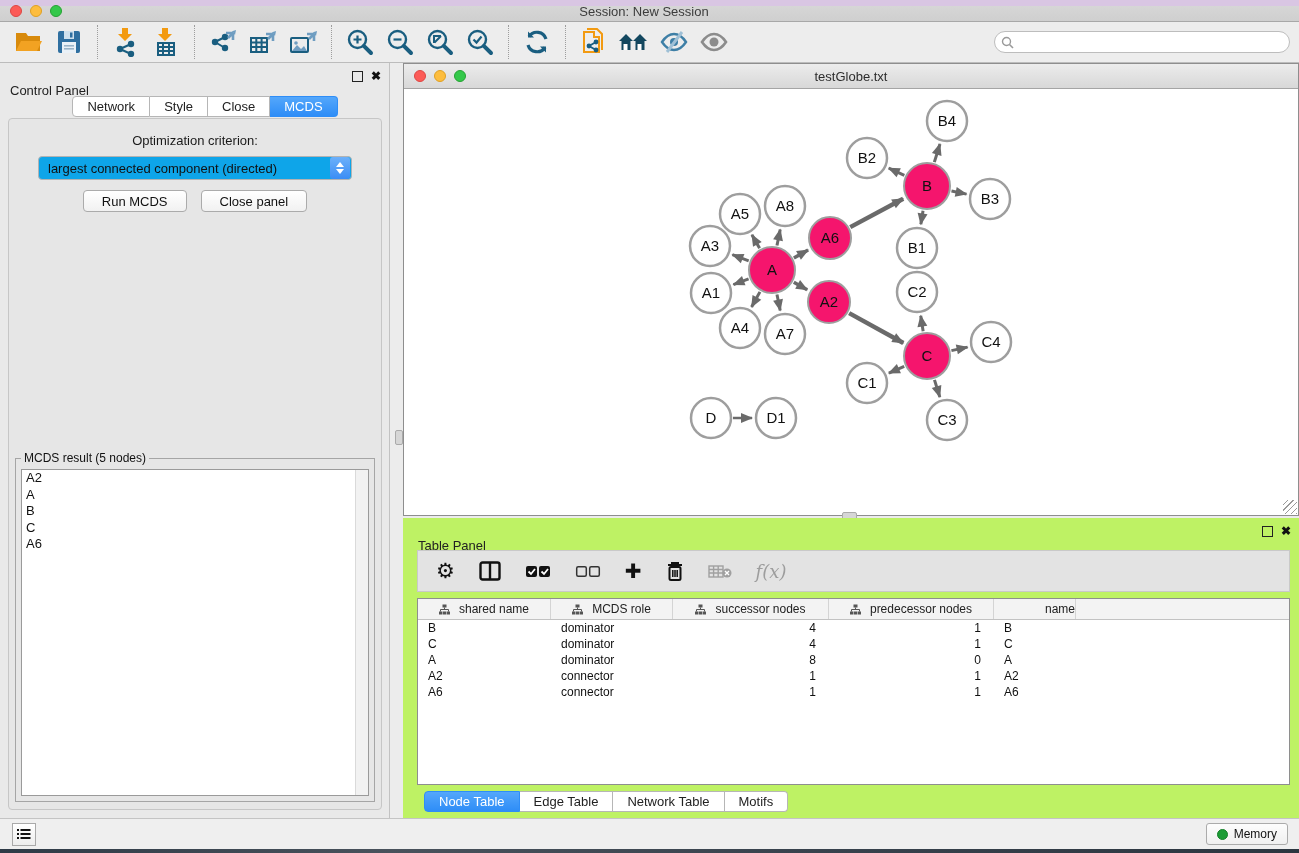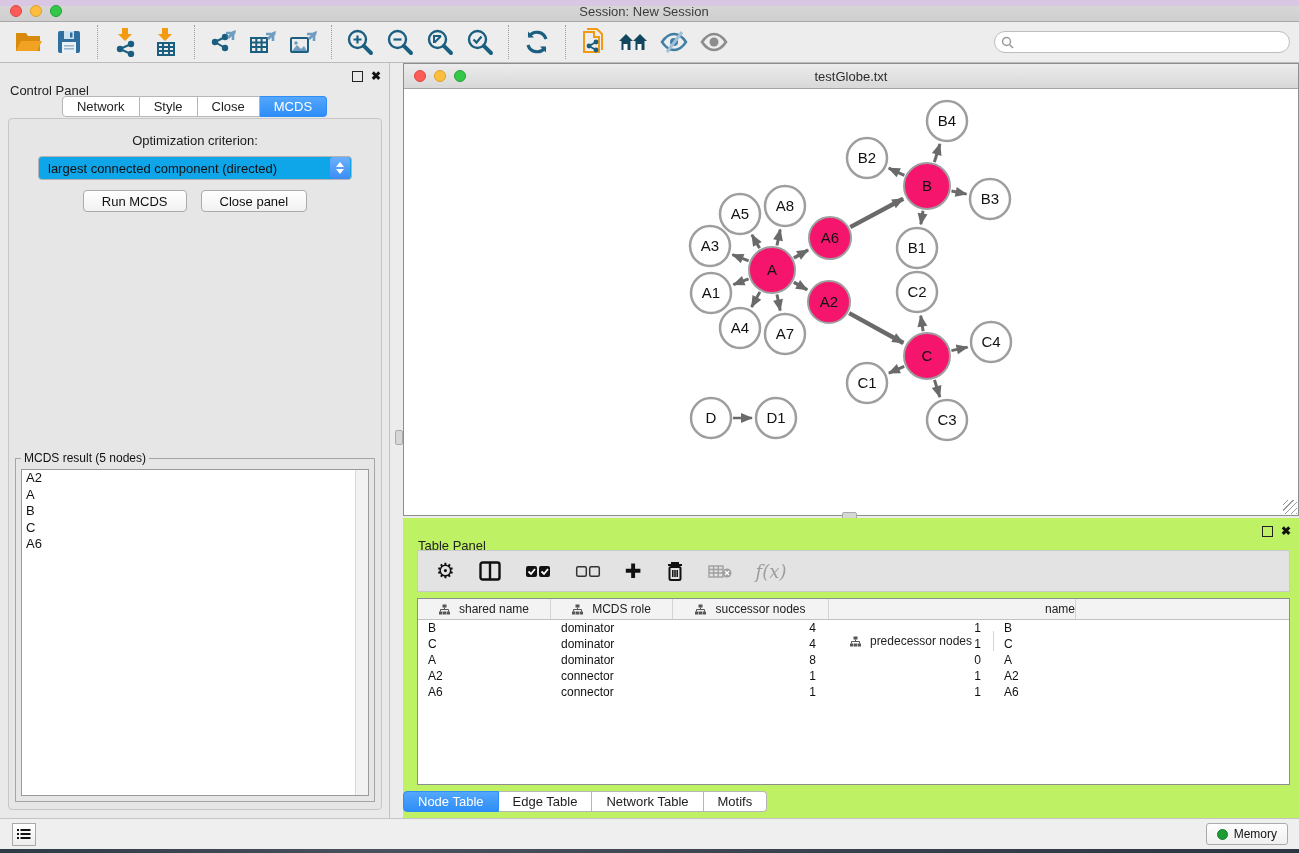"Network" .tab:first-child { margin-left: none -> 21px }
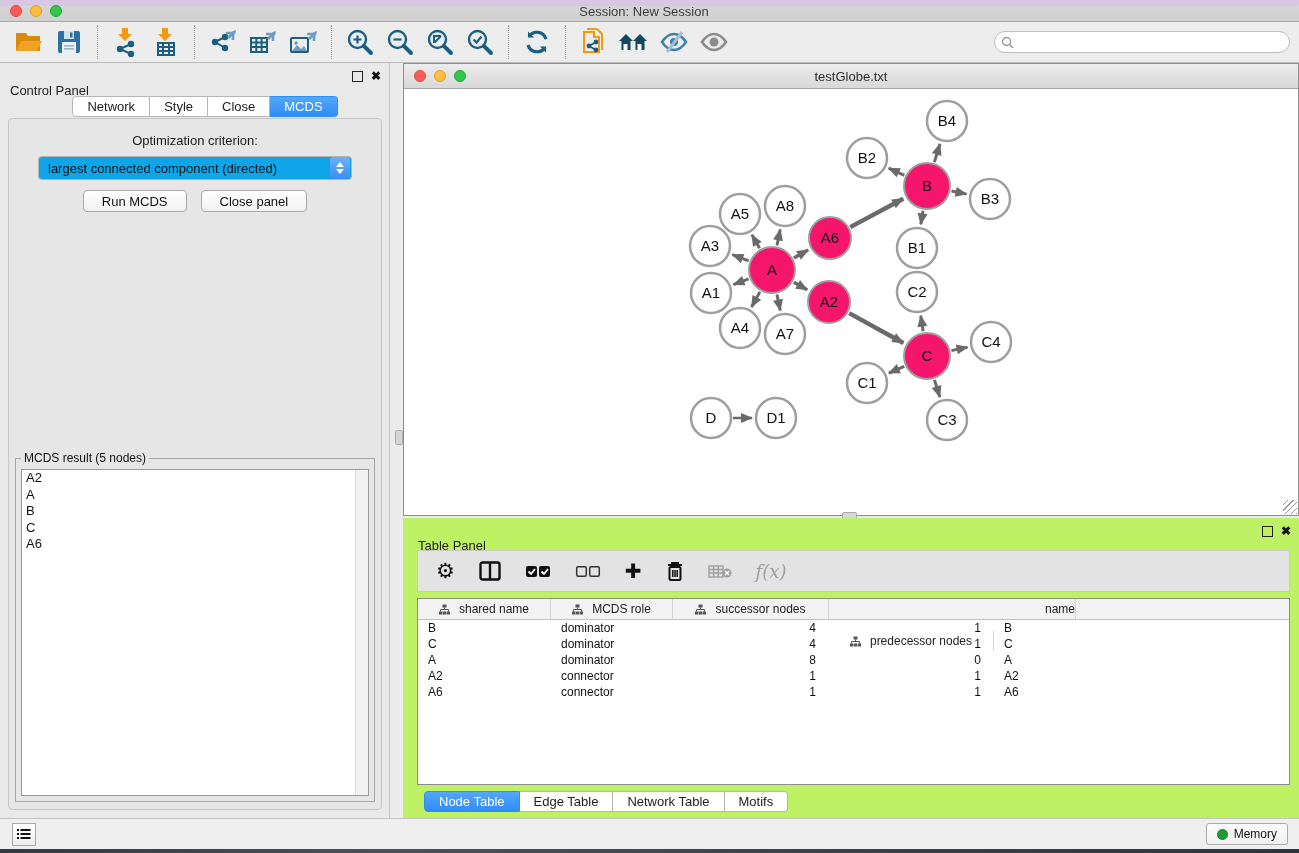"predecessor nodes" div.th { margin-top: 32px -> none }
